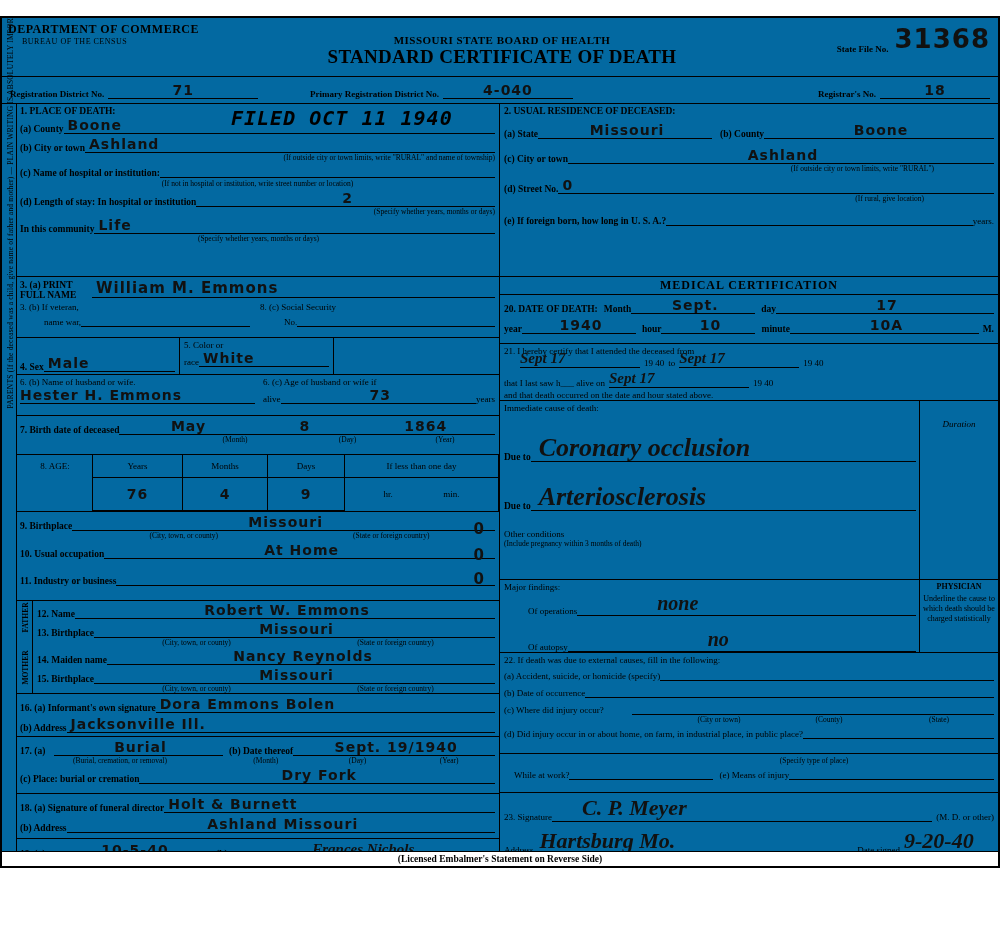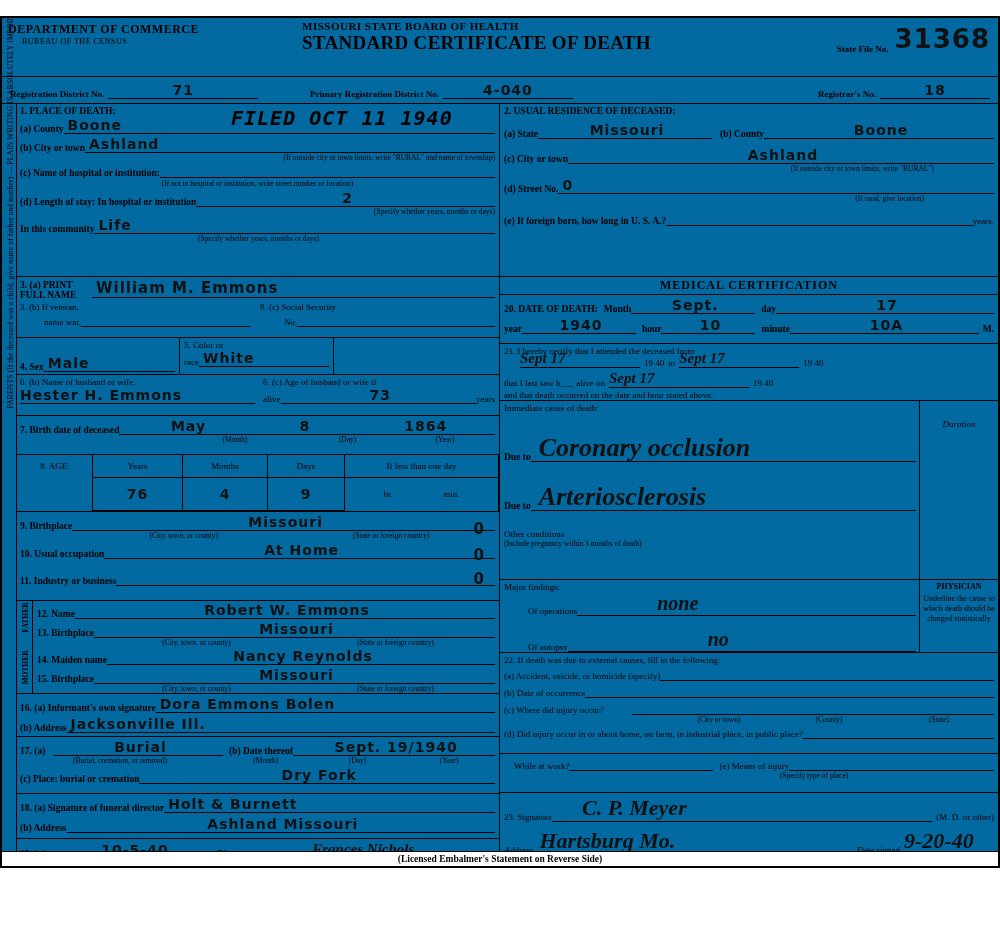"MISSOURI STATE BOARD OF HEALTH" .hdr-mid { text-align: left -> center; top: 2px -> 16px }
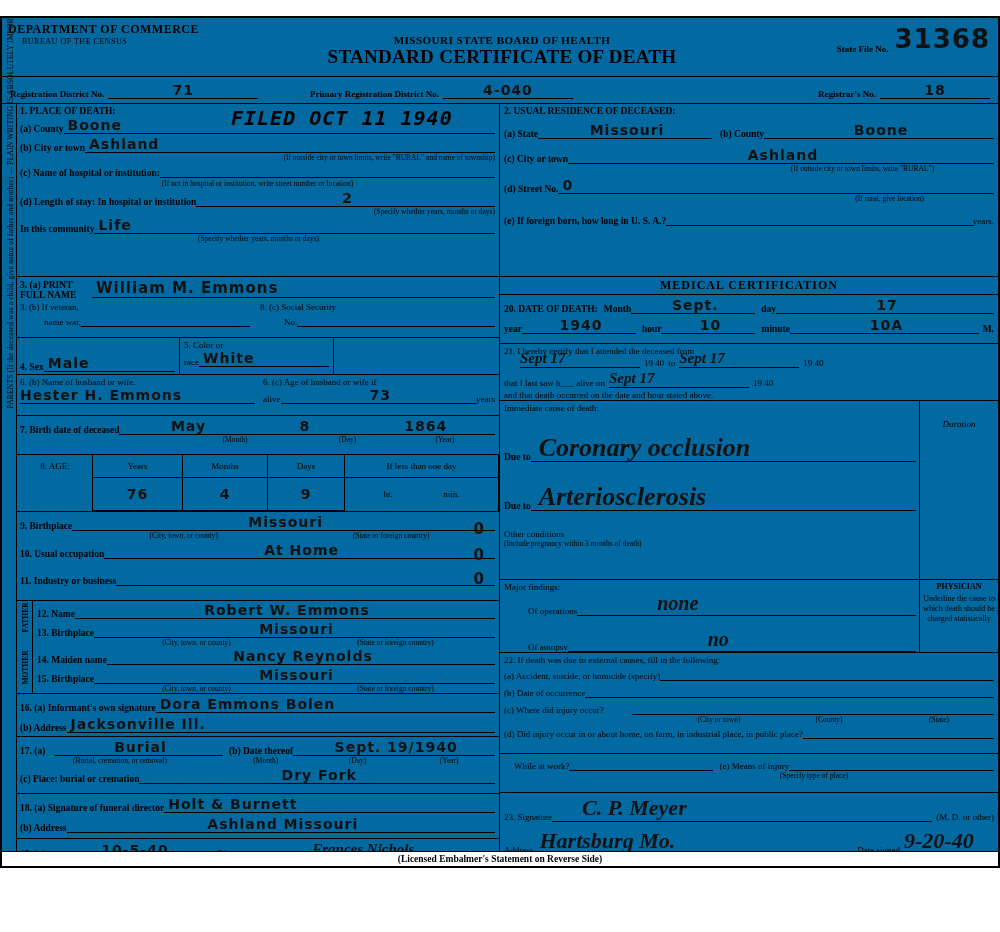"While at work?" div { order: before "(Specify type of place)" -> after "(Specify type of place)" }
